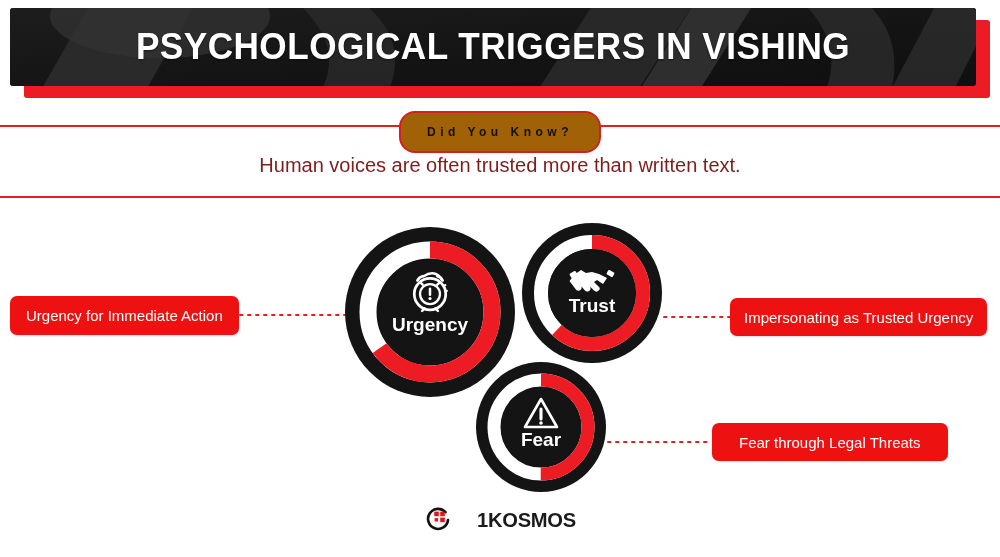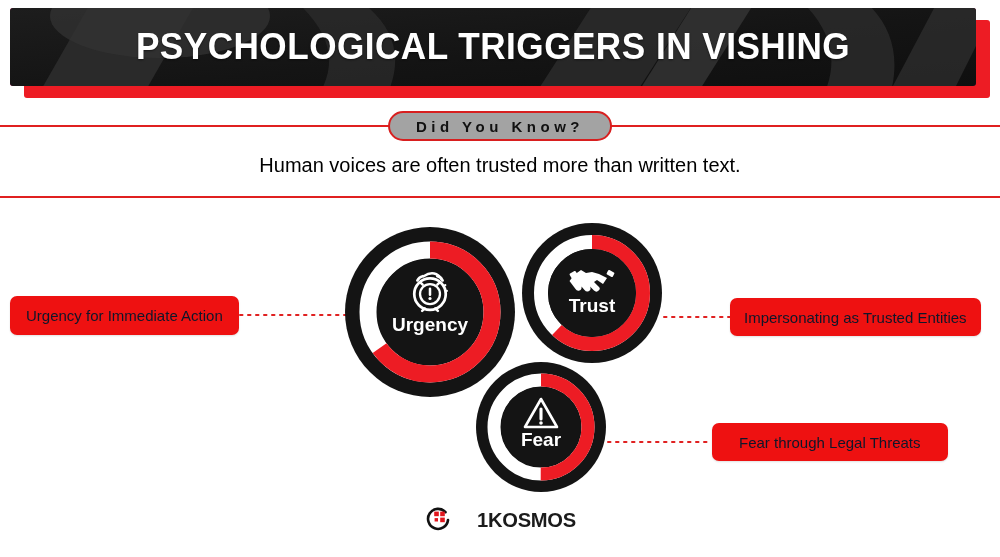"Did You Know?" .pill { background: #a3a3a3 -> #a16207; font-size: 15px -> 12px; height: 30px -> 42px }
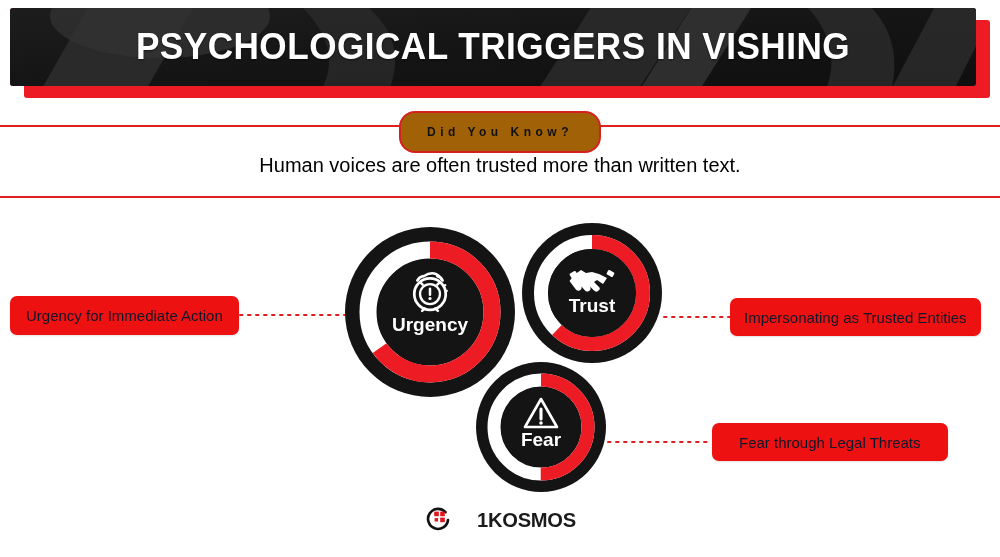"Human voices are often trusted" .subtitle { color: #000000 -> #7f1d1d }
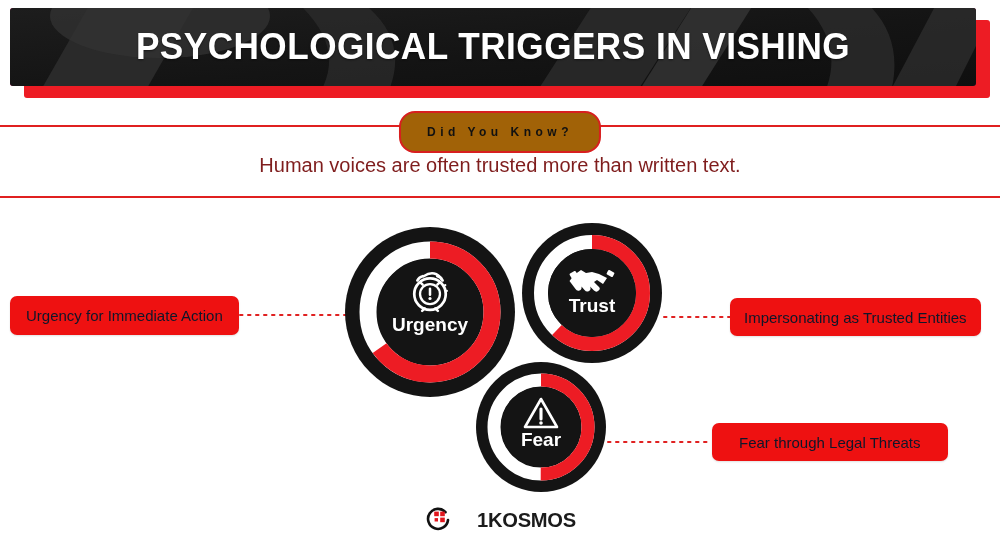"Urgency for Immediate Action" .label-box { color: #0f172a -> #ffffff }
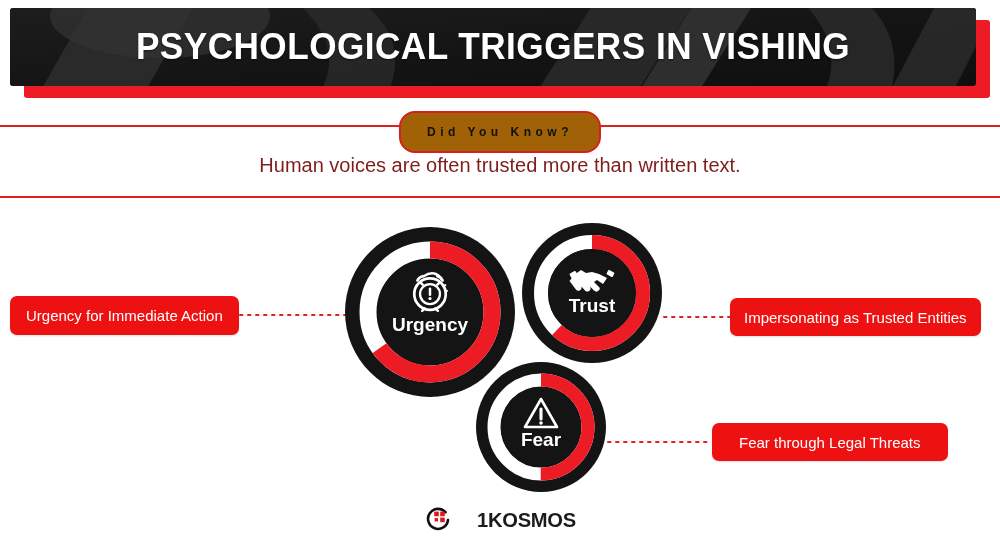"Impersonating as Trusted Entities" div.label-box { text: Entities -> Urgency }
